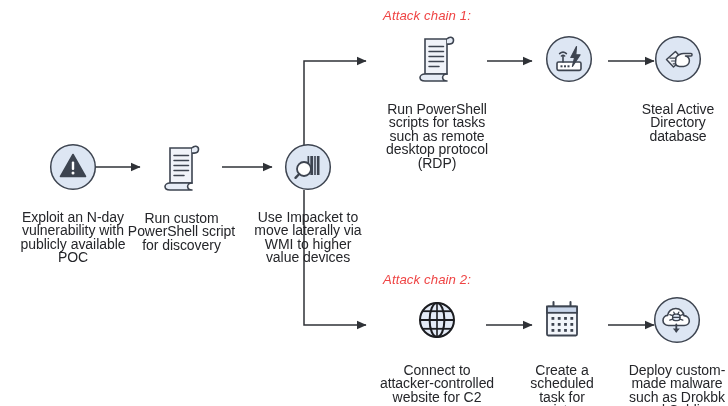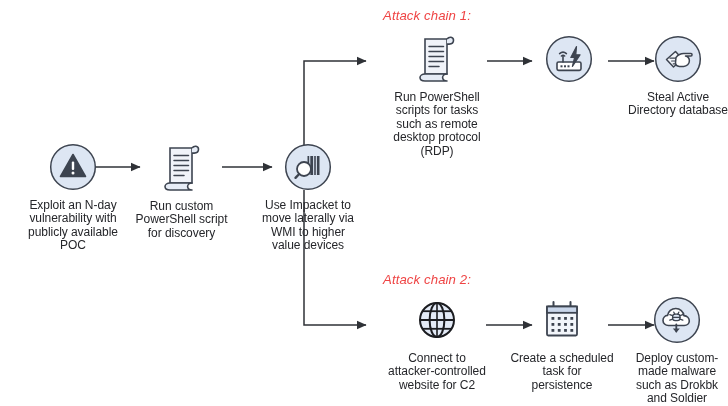"Run PowerShell" .node .label { font-size: 12px -> 14px; margin-top: 8px -> 20px }
